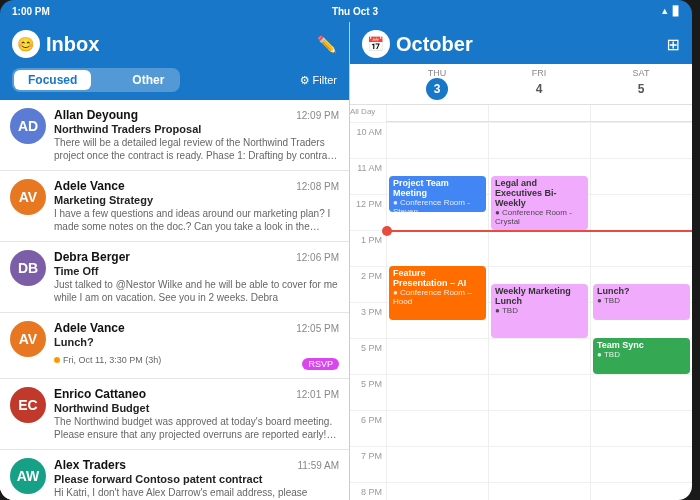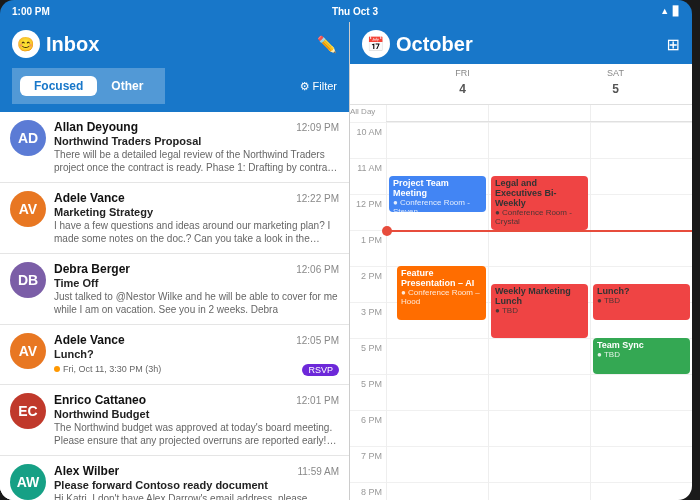"Focused" .tab-group { border-radius: 0 -> 8px; gap: none -> 27px; padding: 8px -> 2px }
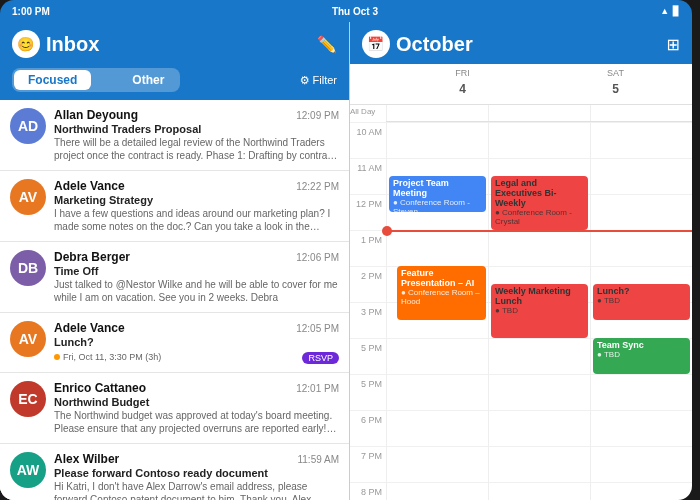"THU" div.day-col-header { html: none -> <div> <div>Thu</div> <div>3</div> </div> }
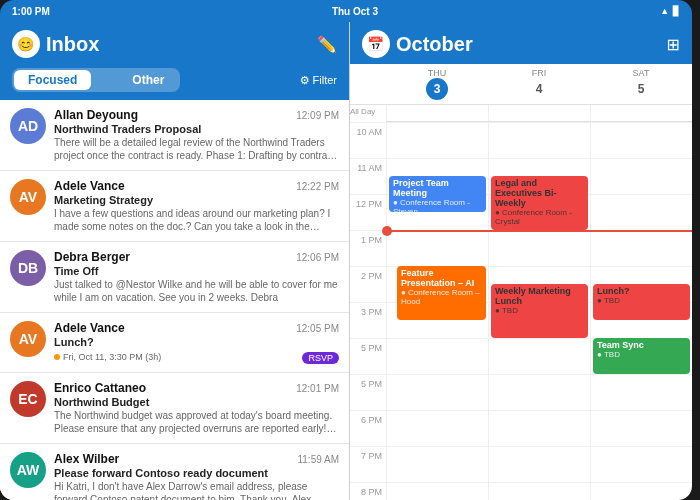"12:22 PM" span.email-time { text: 12:22 -> 12:08 }
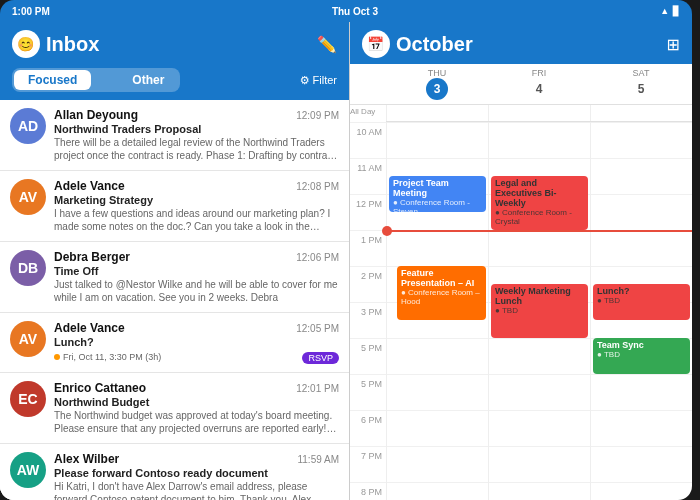"Legal and Executives Bi-Weekly" .event-yellow { background: #ef4444 -> #f0abfc }
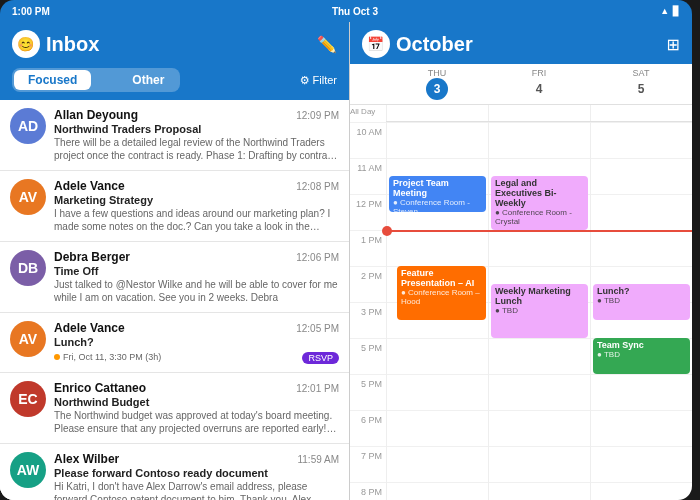"Feature Presentation – AI" div.cal-event { margin-left: 8px -> none }
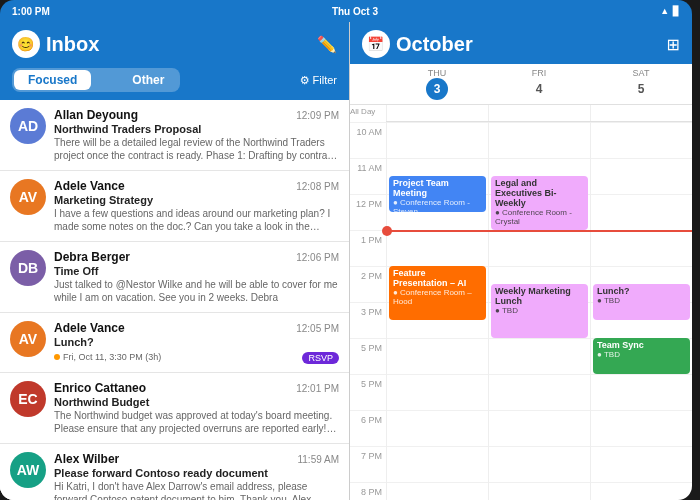"RSVP" .email-badge { background: #6d28d9 -> #d946ef; margin-top: 2px -> 8px }
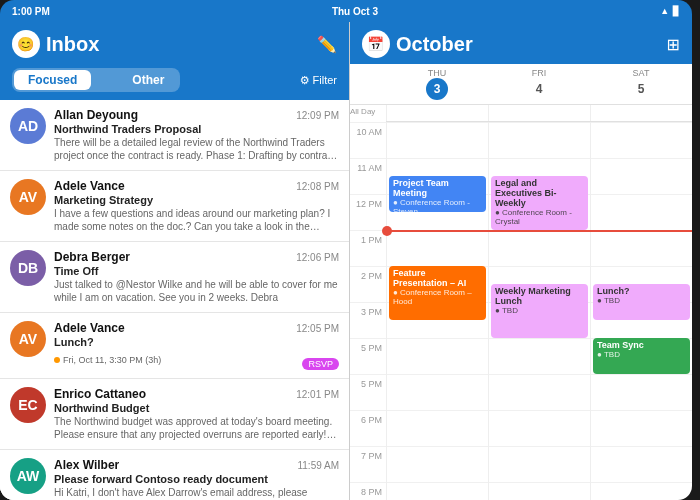"Alex Wilber" span.email-sender { text: Wilber -> Traders }
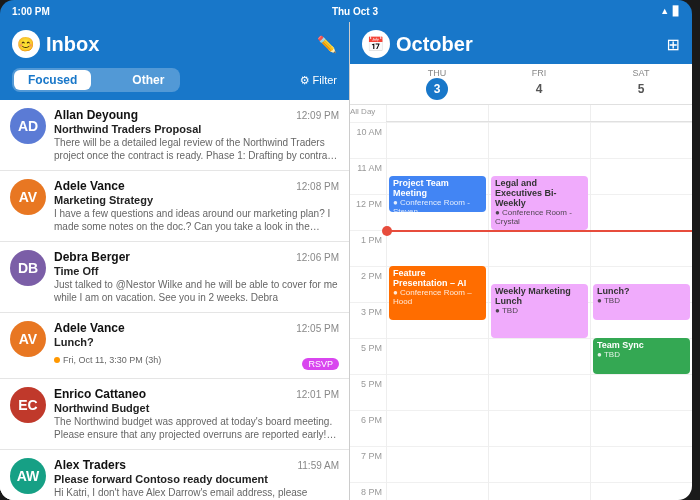"Please forward Contoso ready document" div.email-subject { text: ready document -> patent contract }
